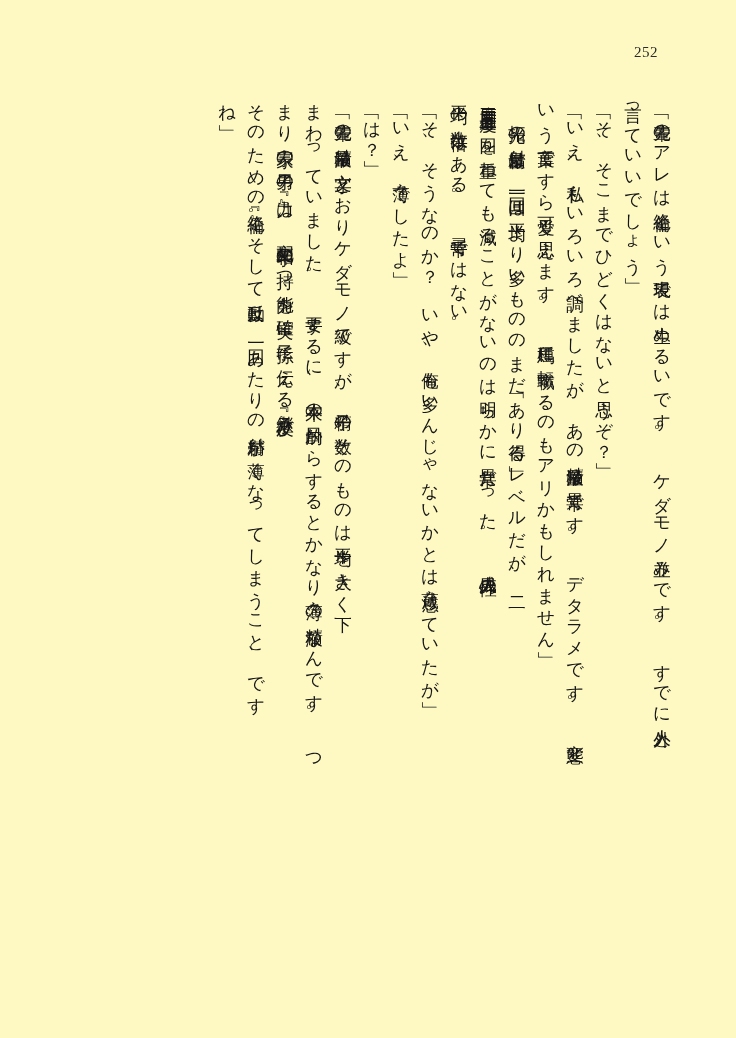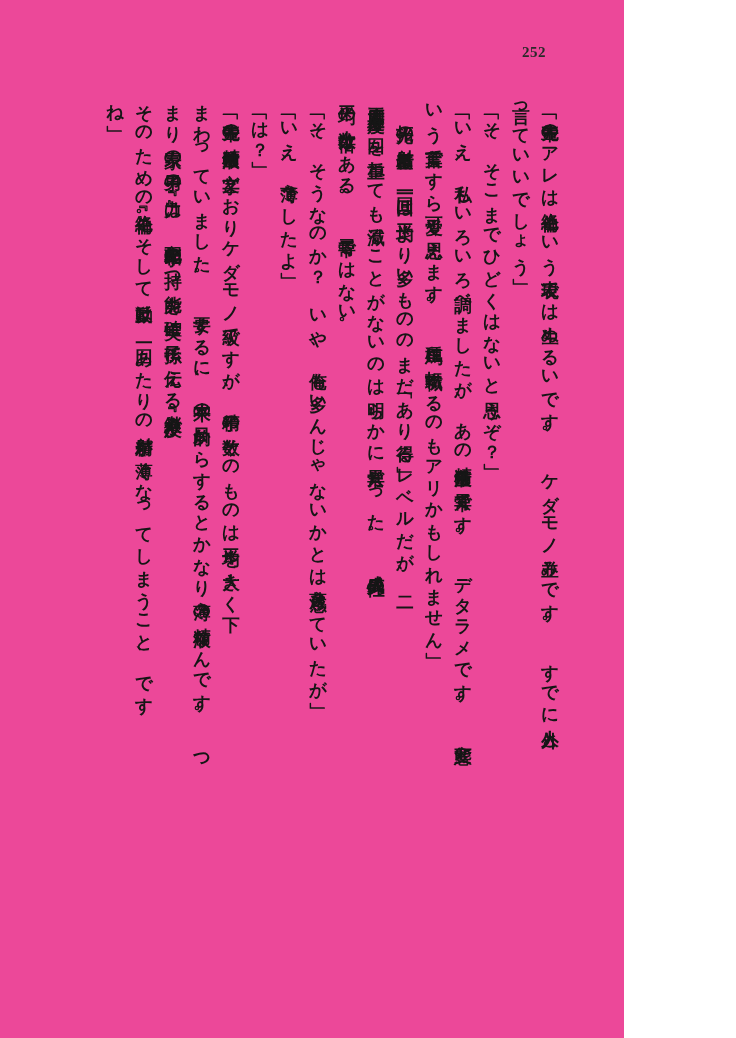"252" .page { background: #ec4899 -> #fef9c3; font-weight: bold -> none; width: 624px -> 736px }
